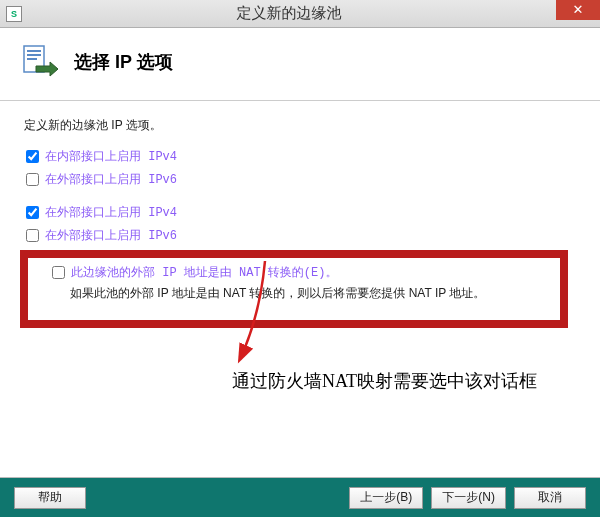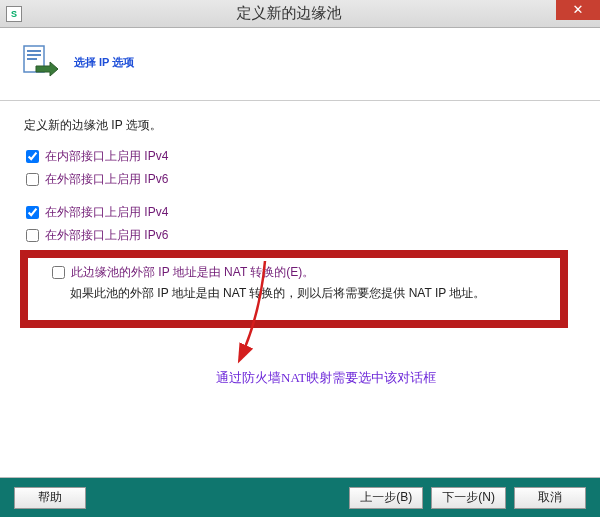"选择 IP 选项" .header-title { color: #1d4ed8 -> #000000; font-size: 11px -> 18px }
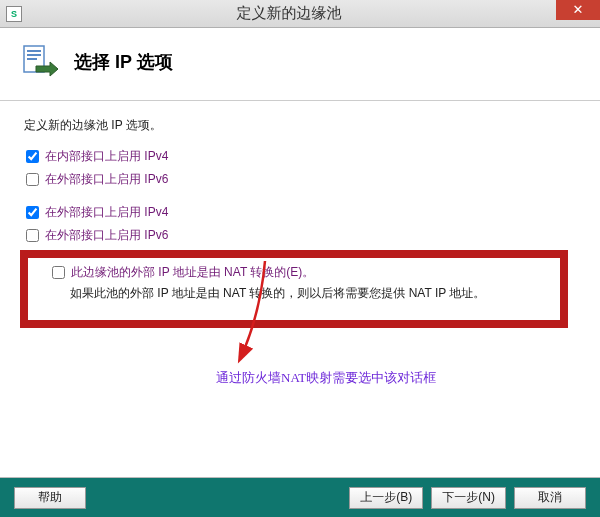"在内部接口上启用 IPv4" .check-row label { color: #701a75 -> #8b5cf6; font-family: none -> Liberation Mono, monospace }
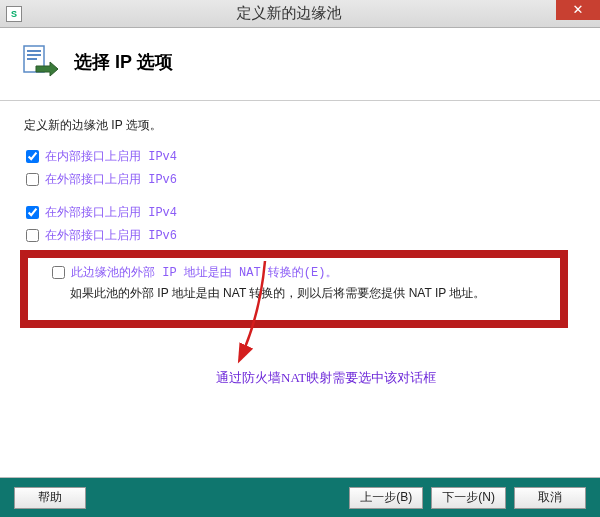"通过防火墙NAT映射需要选中该对话框" .annotation { color: #6d28d9 -> #000000; font-size: 13px -> 18px; left: 216px -> 232px }
